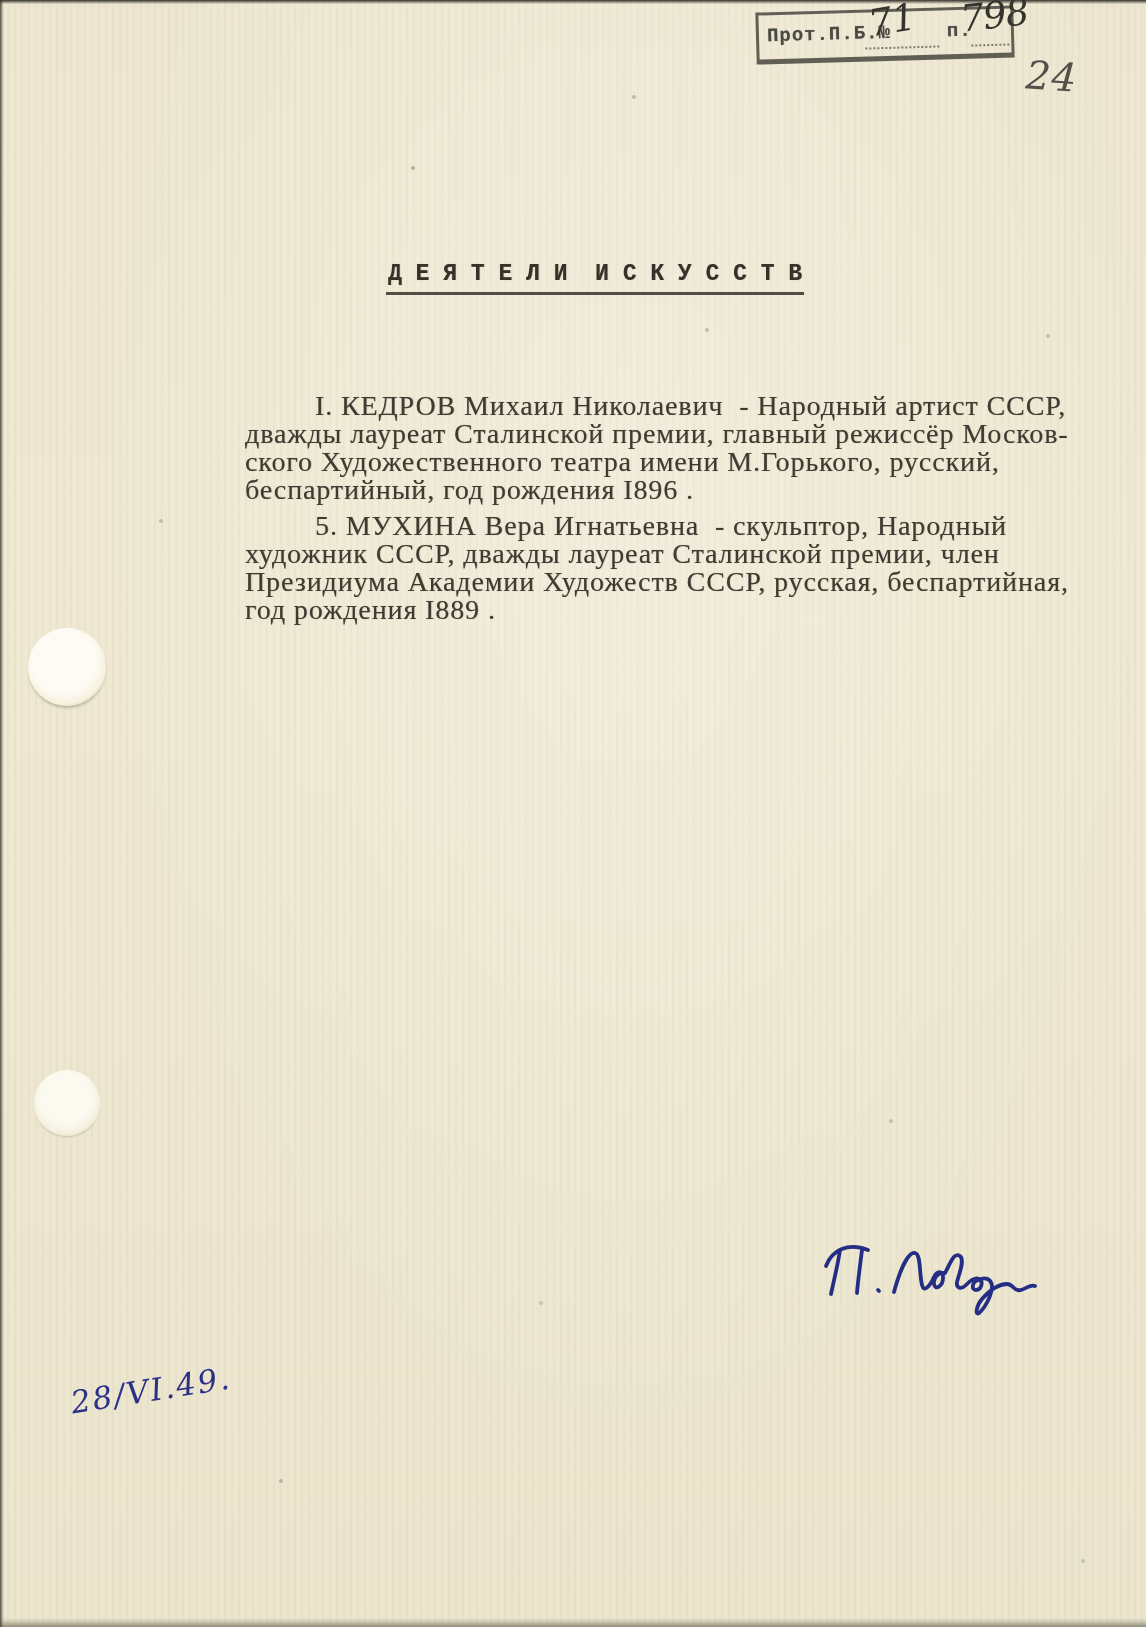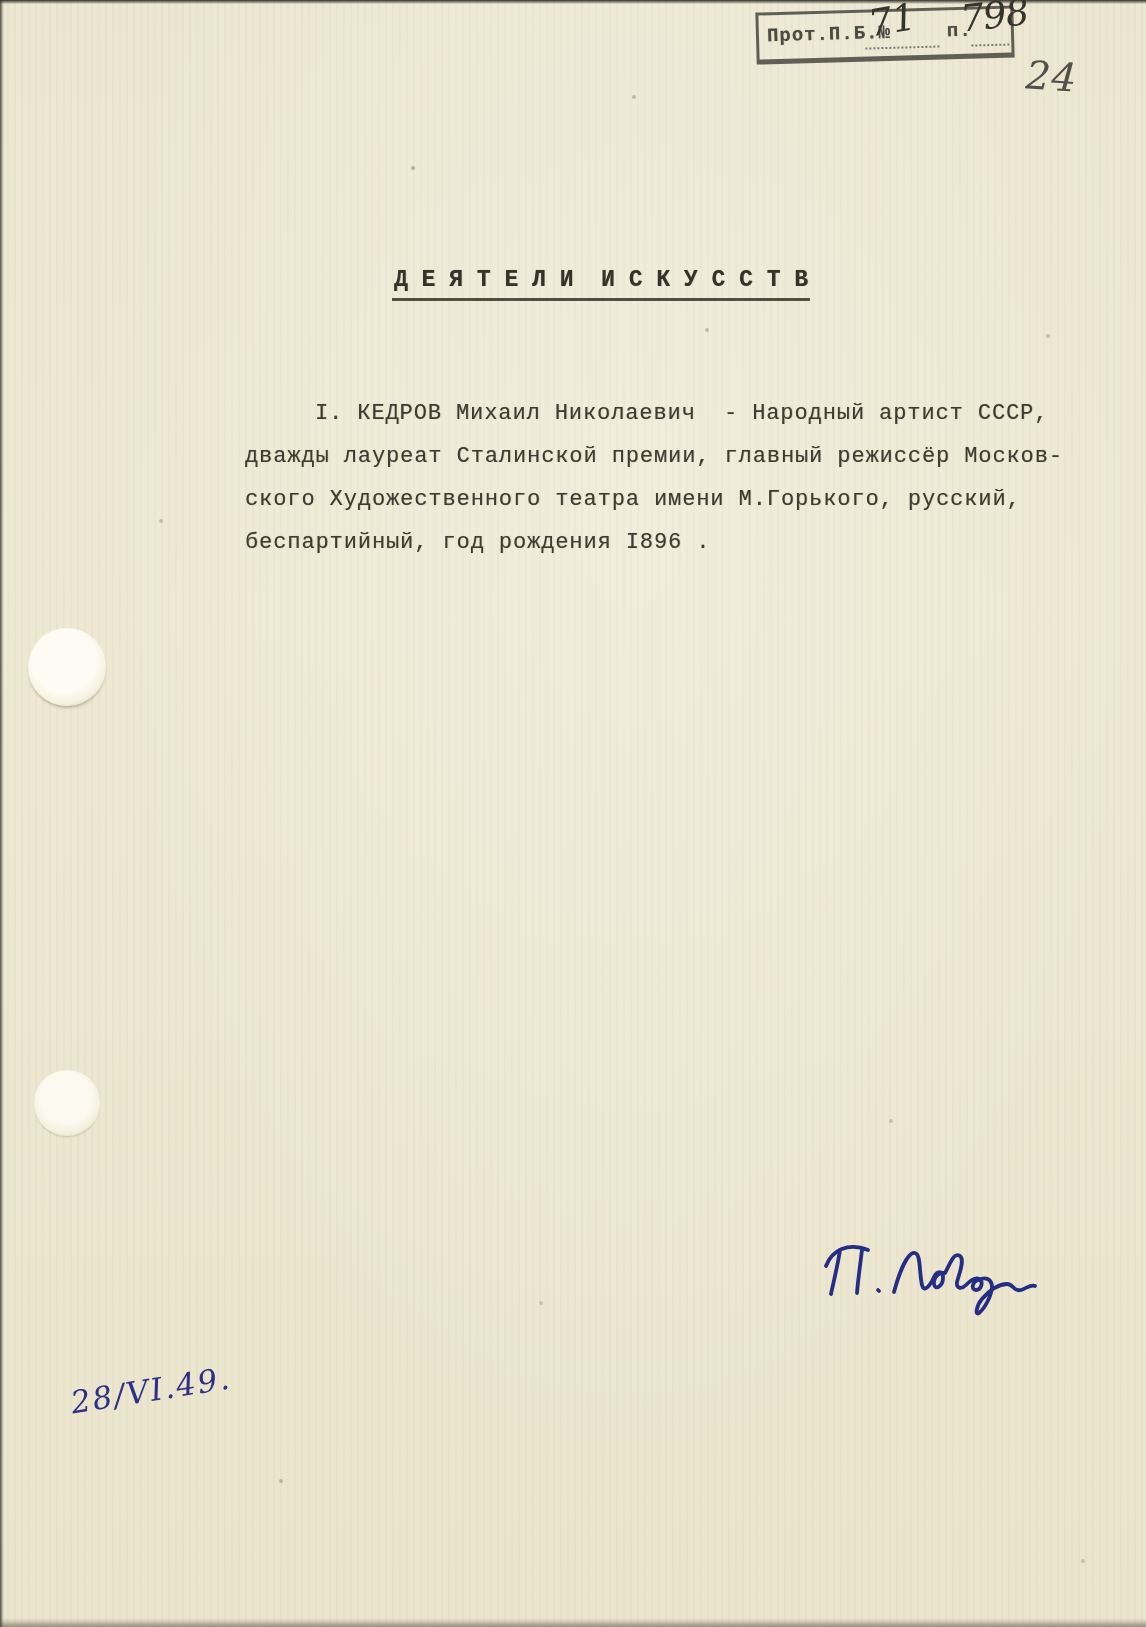"Д Е Я Т Е" .title { margin: 18px -> 12px }
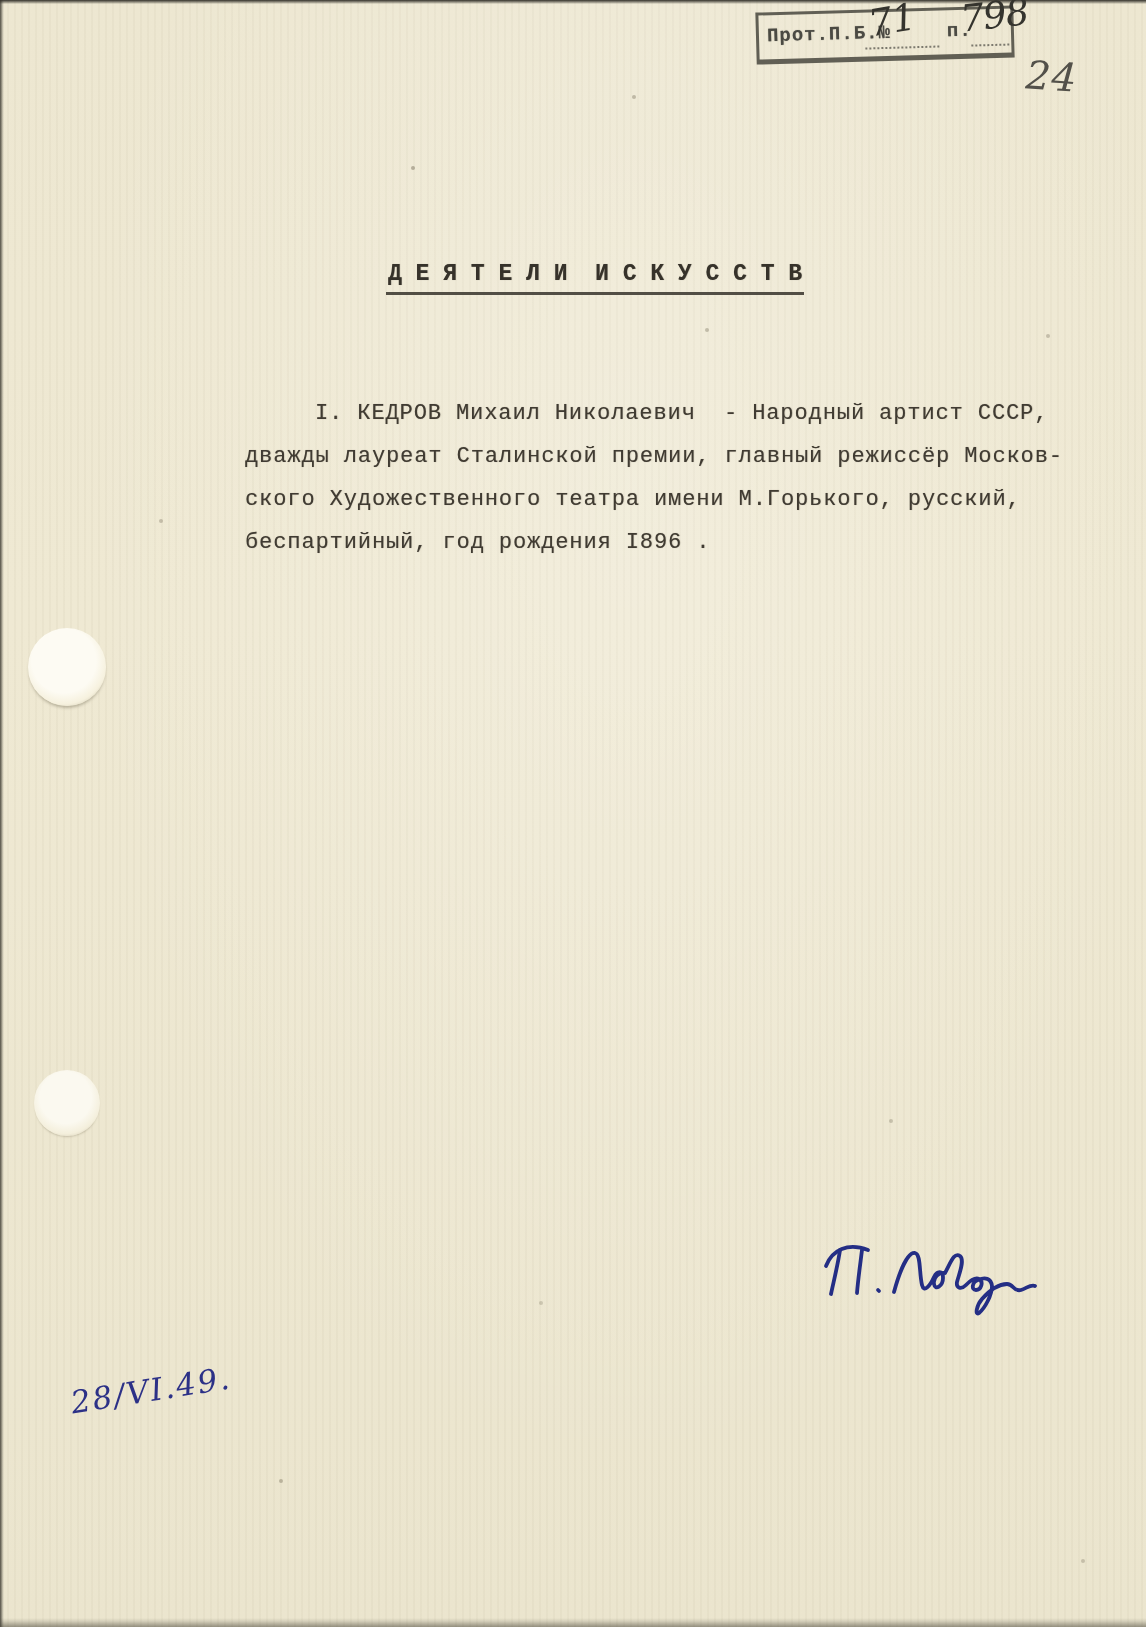"I. КЕДРОВ Михаил Николаевич -" .para { font-family: none -> Liberation Serif, serif; font-size: 22px -> 28px; line-height: 43px -> 28px }
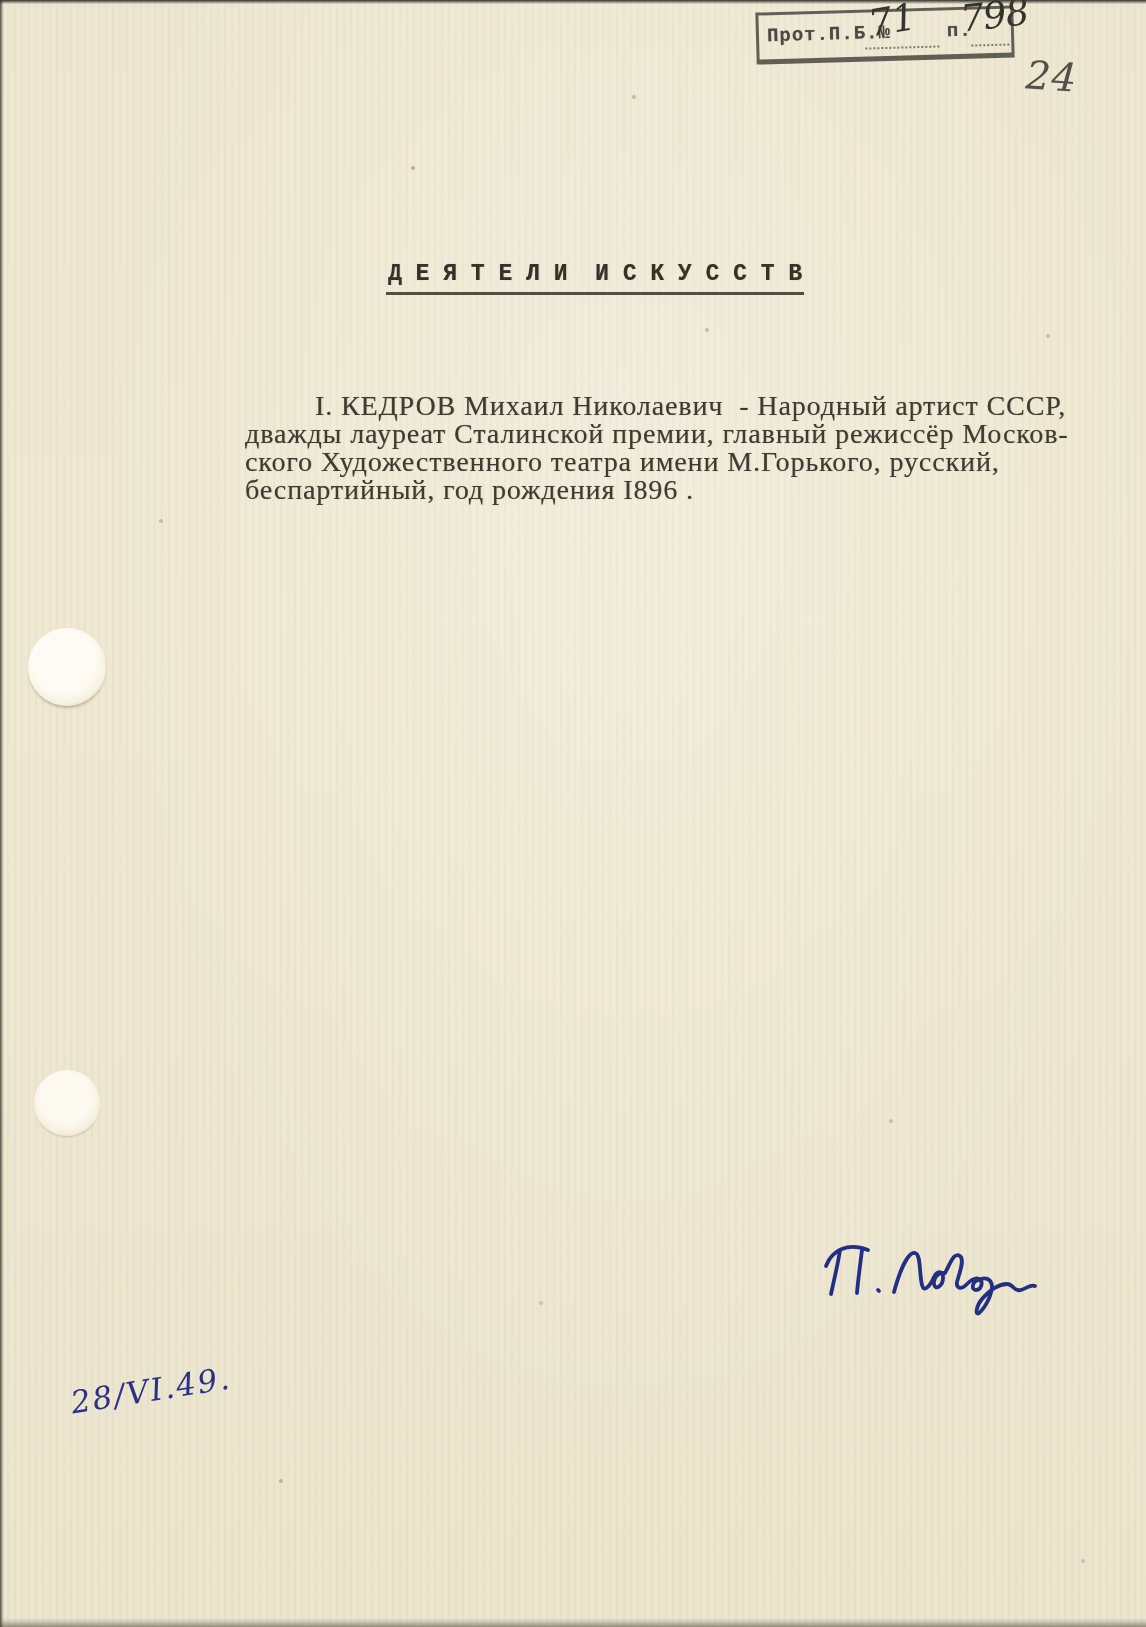"5. МУХИНА Вера Игнатьевна -" p.para { html: none -> <p>5. МУХИНА Вера Игнатьевна - скульптор, Народный художник СССР, дважды лауреат Сталинской премии, член Президиума Академии Художеств СССР, русская, беспартийная, год рождения I889 .</p> }
